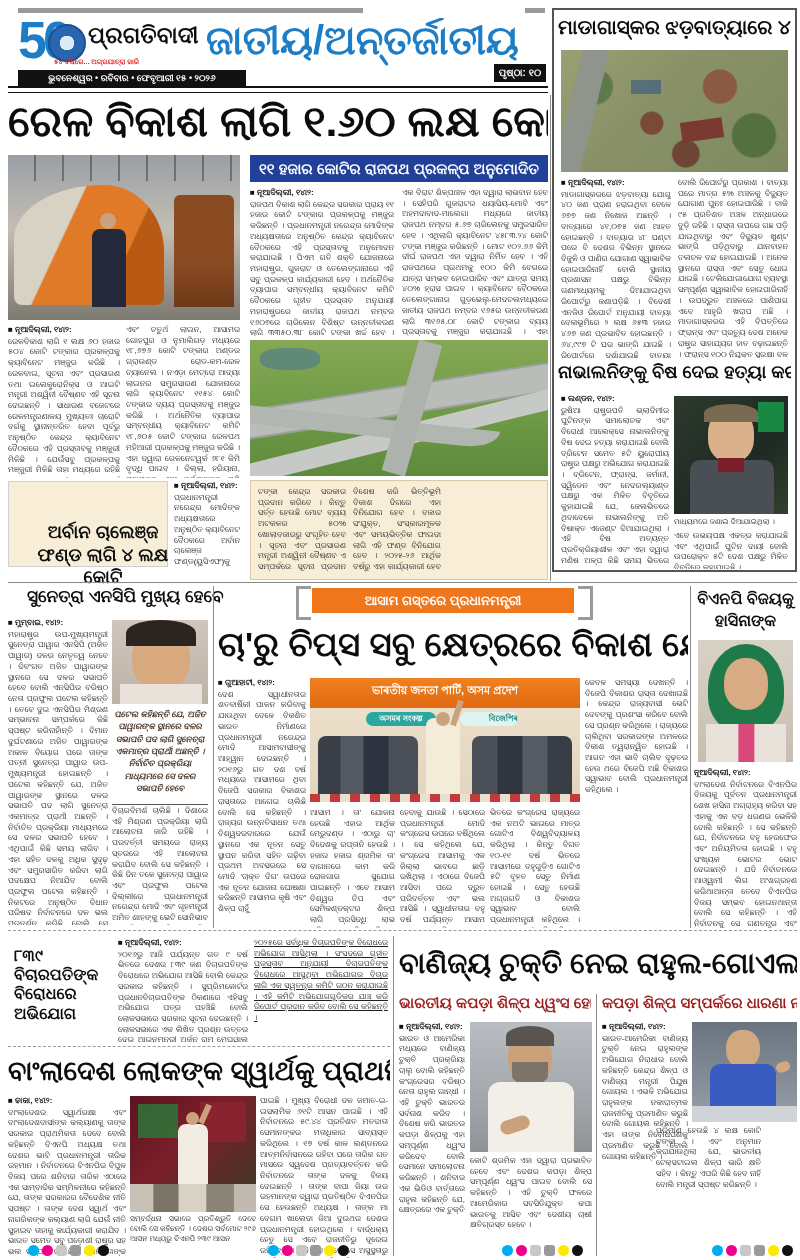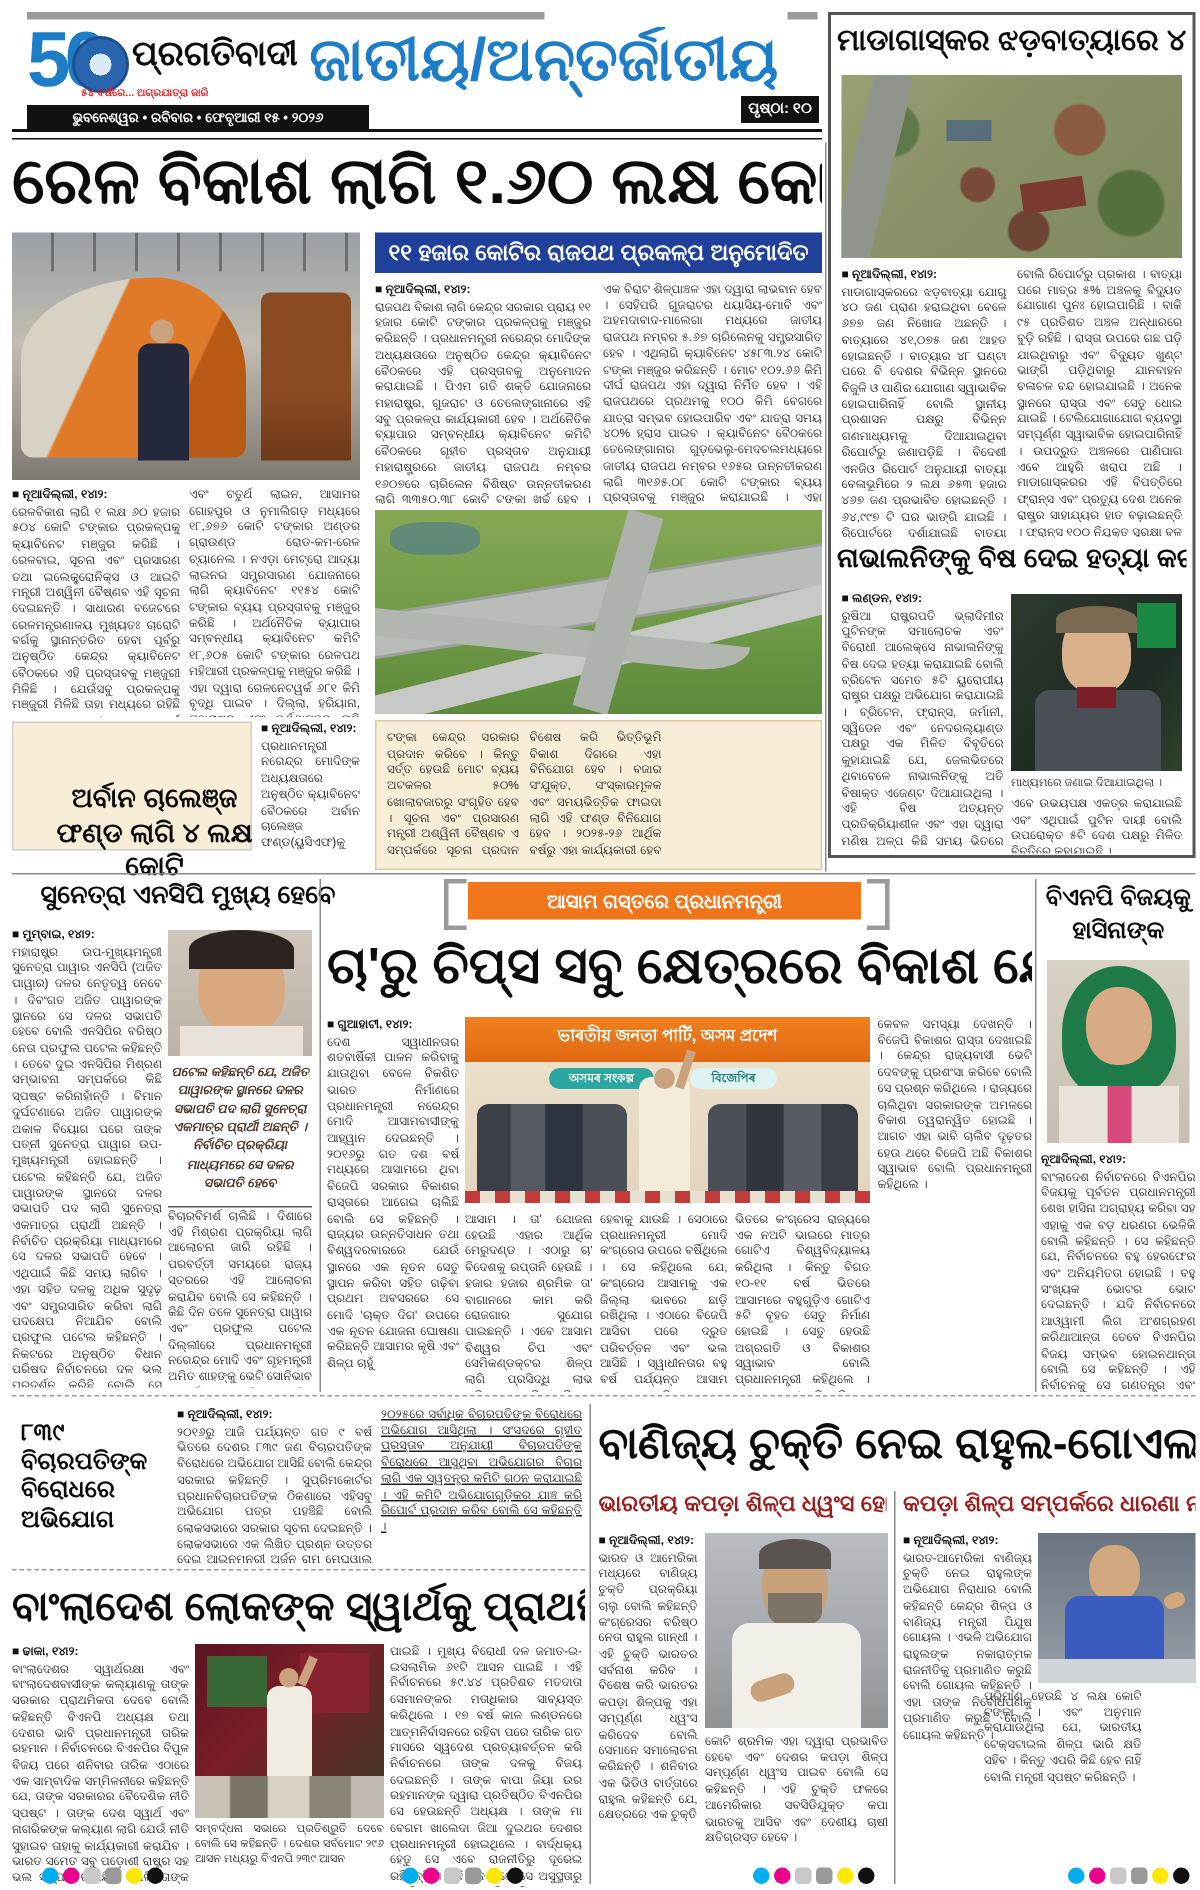"বিজেপিৰ" div { text-align: center -> right }
